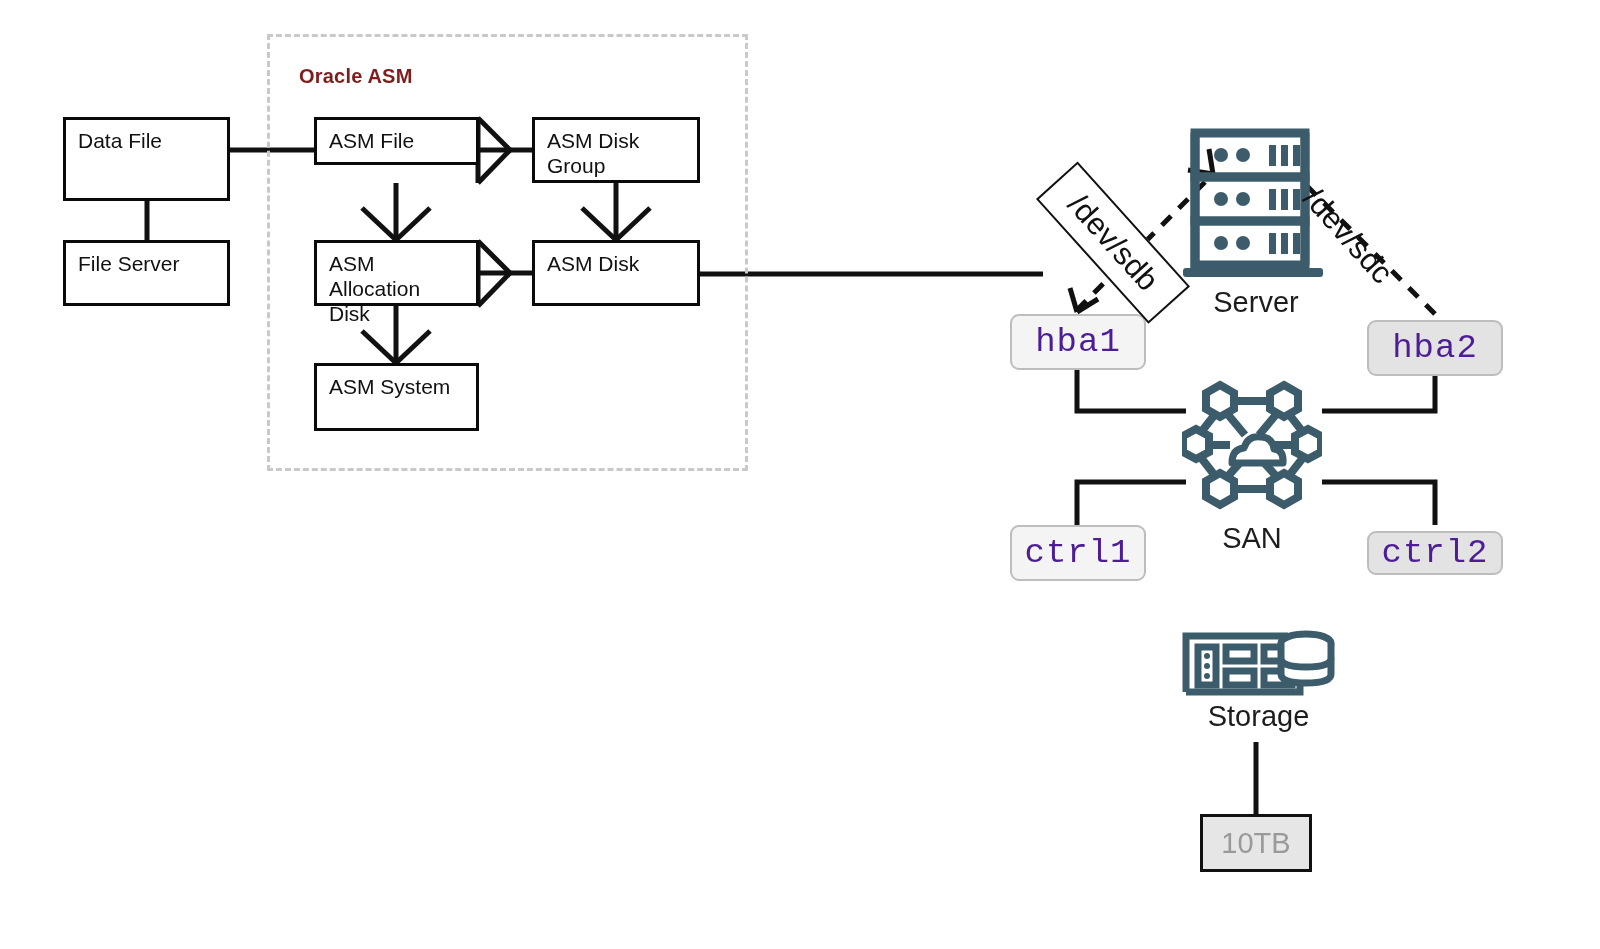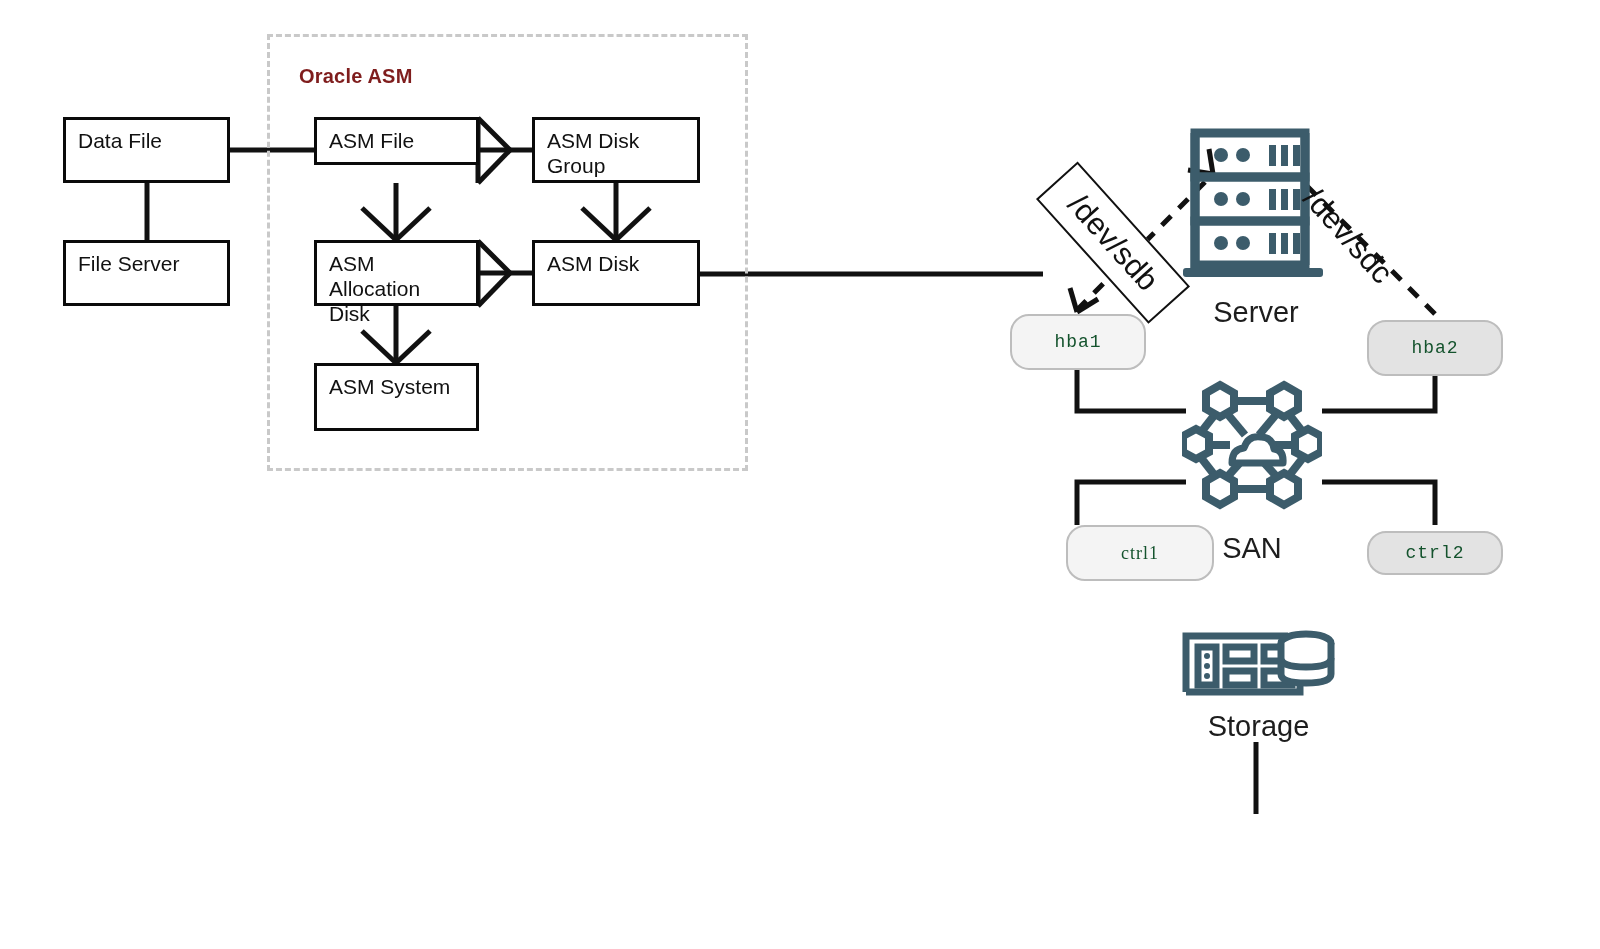"Data File" div.erbox { height: 66px -> 84px }
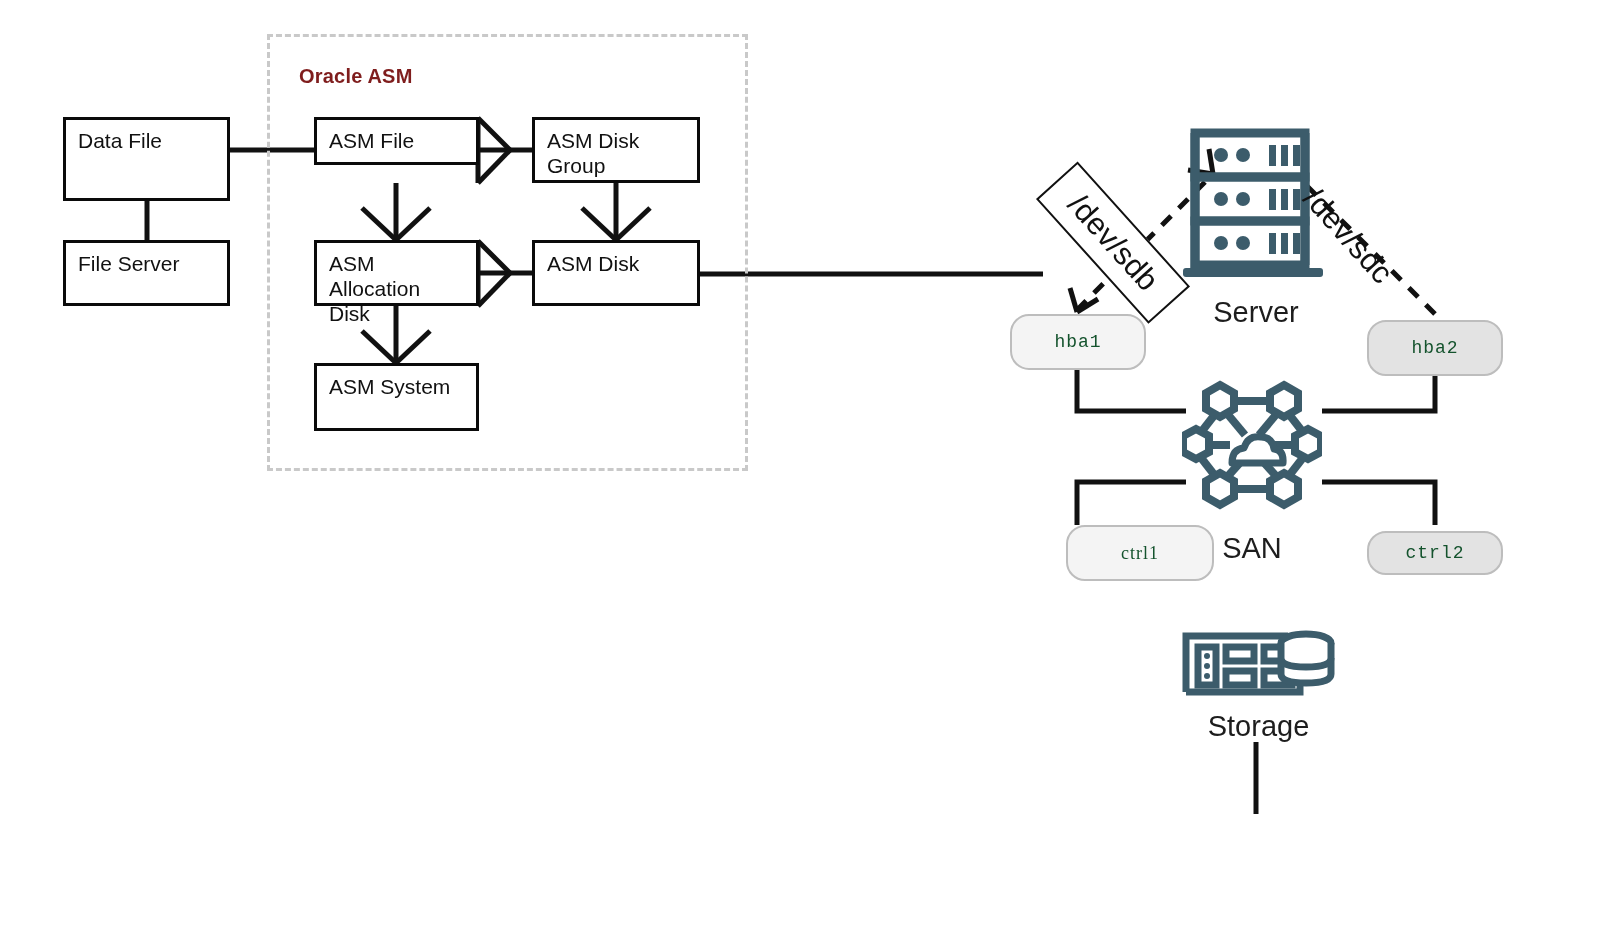"Server" .icon-label { margin-top: 10px -> none }
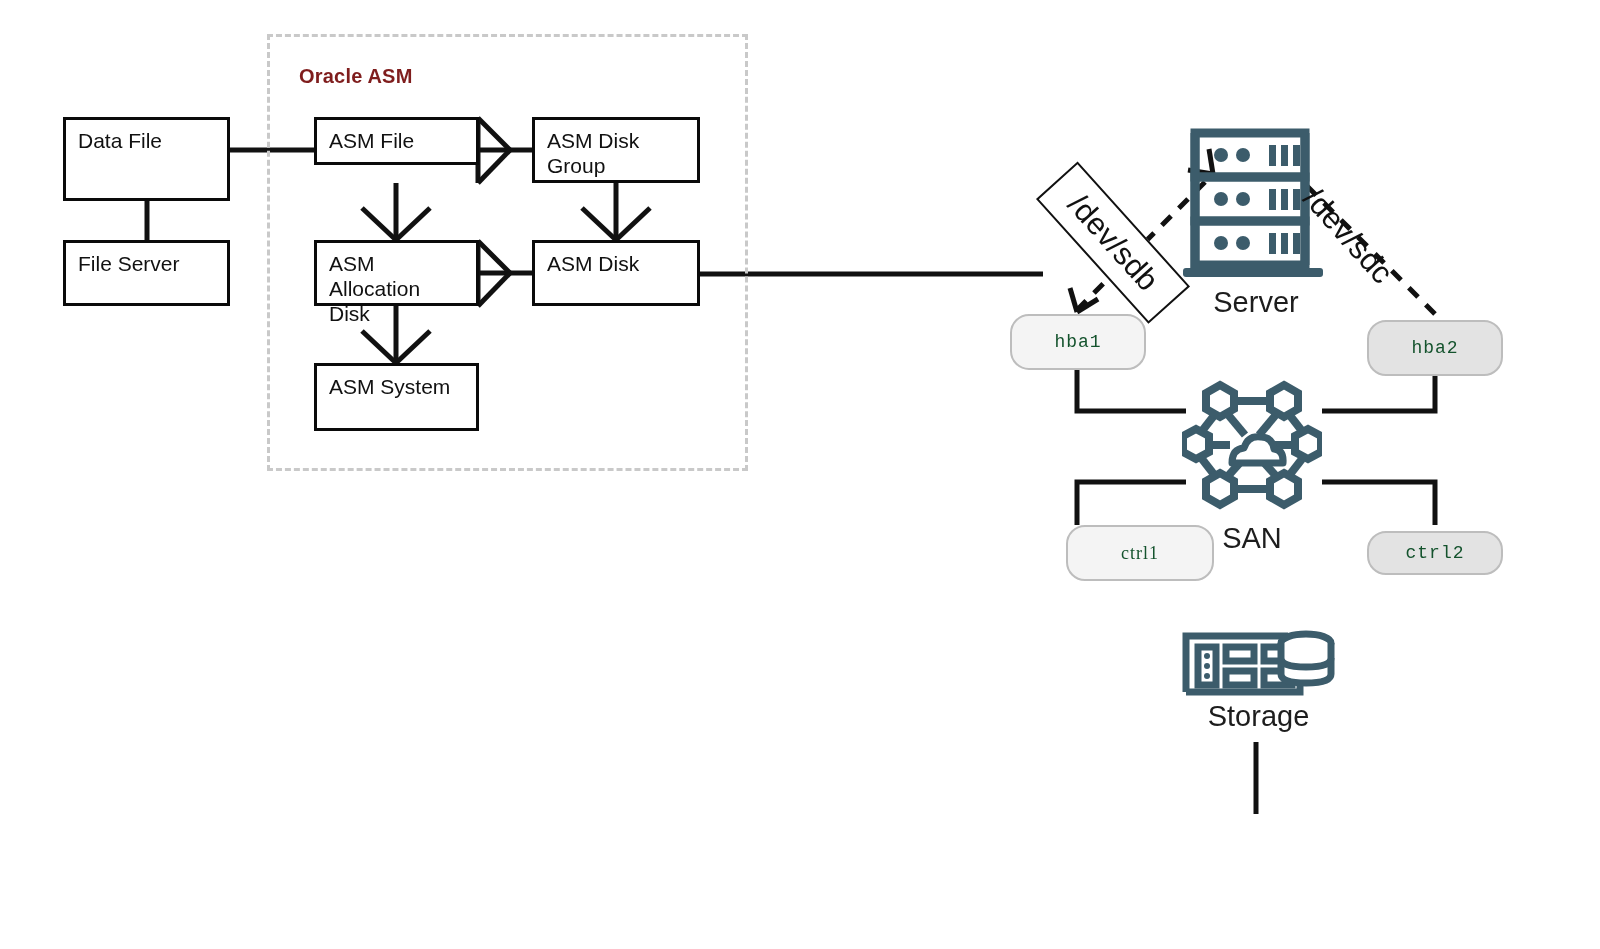"hba1" .pill { border-radius: 19px -> 9px; color: #14532d -> #4c1d95; font-size: 18px -> 34px }
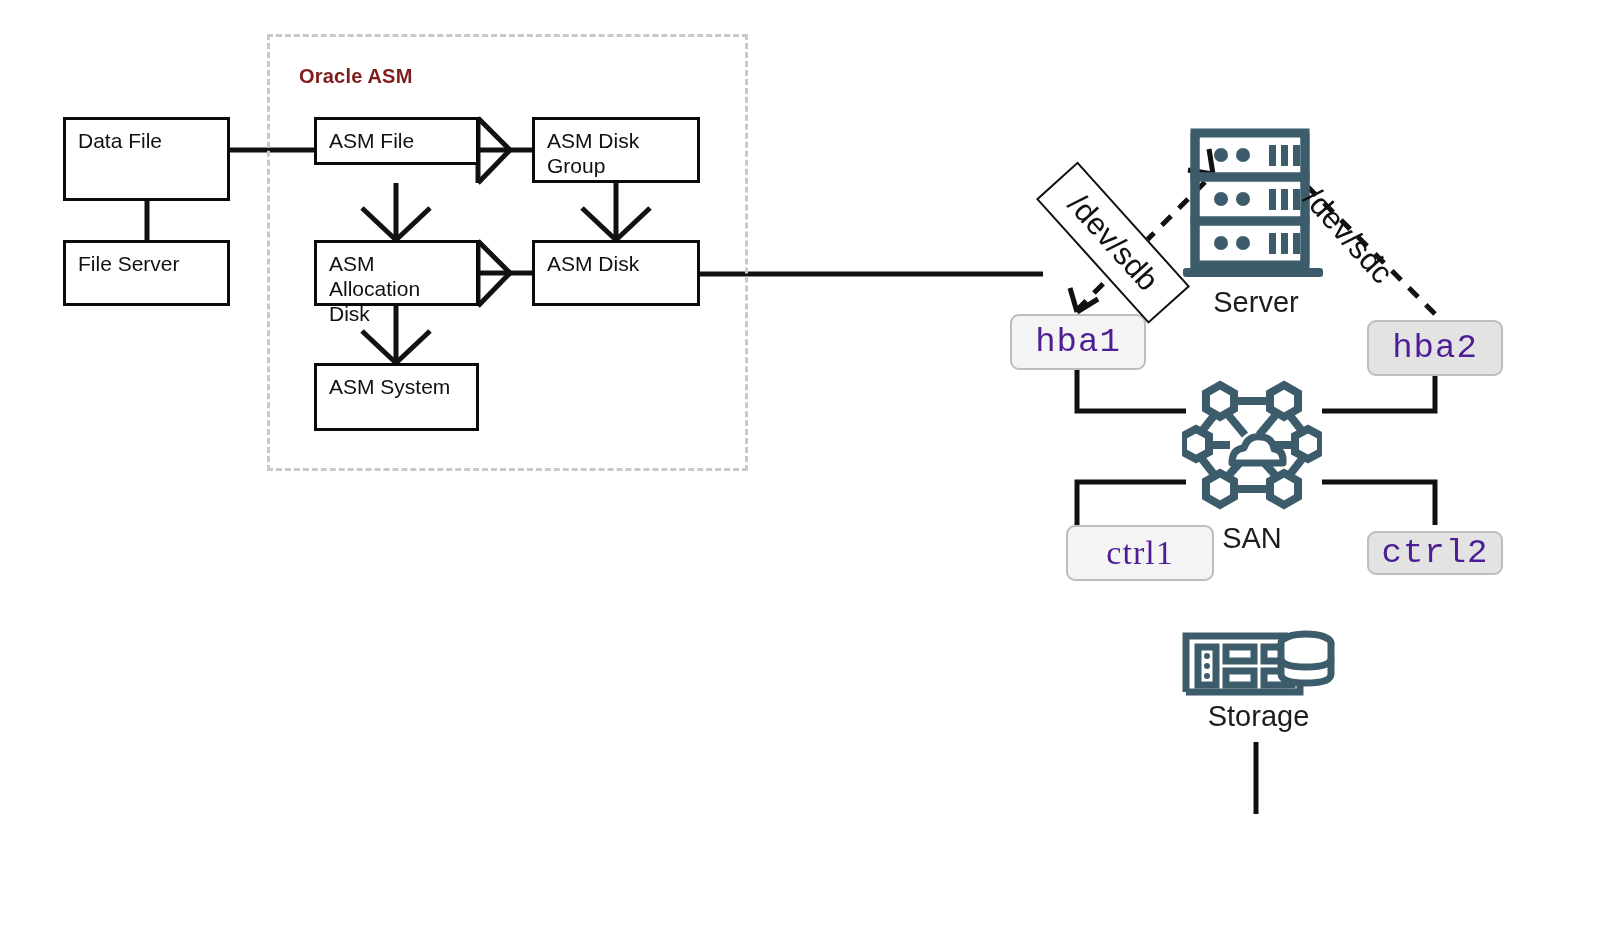"ctrl1" div.pill { font-family: Liberation Serif, serif -> none; left: 1066px -> 1010px; width: 148px -> 136px }
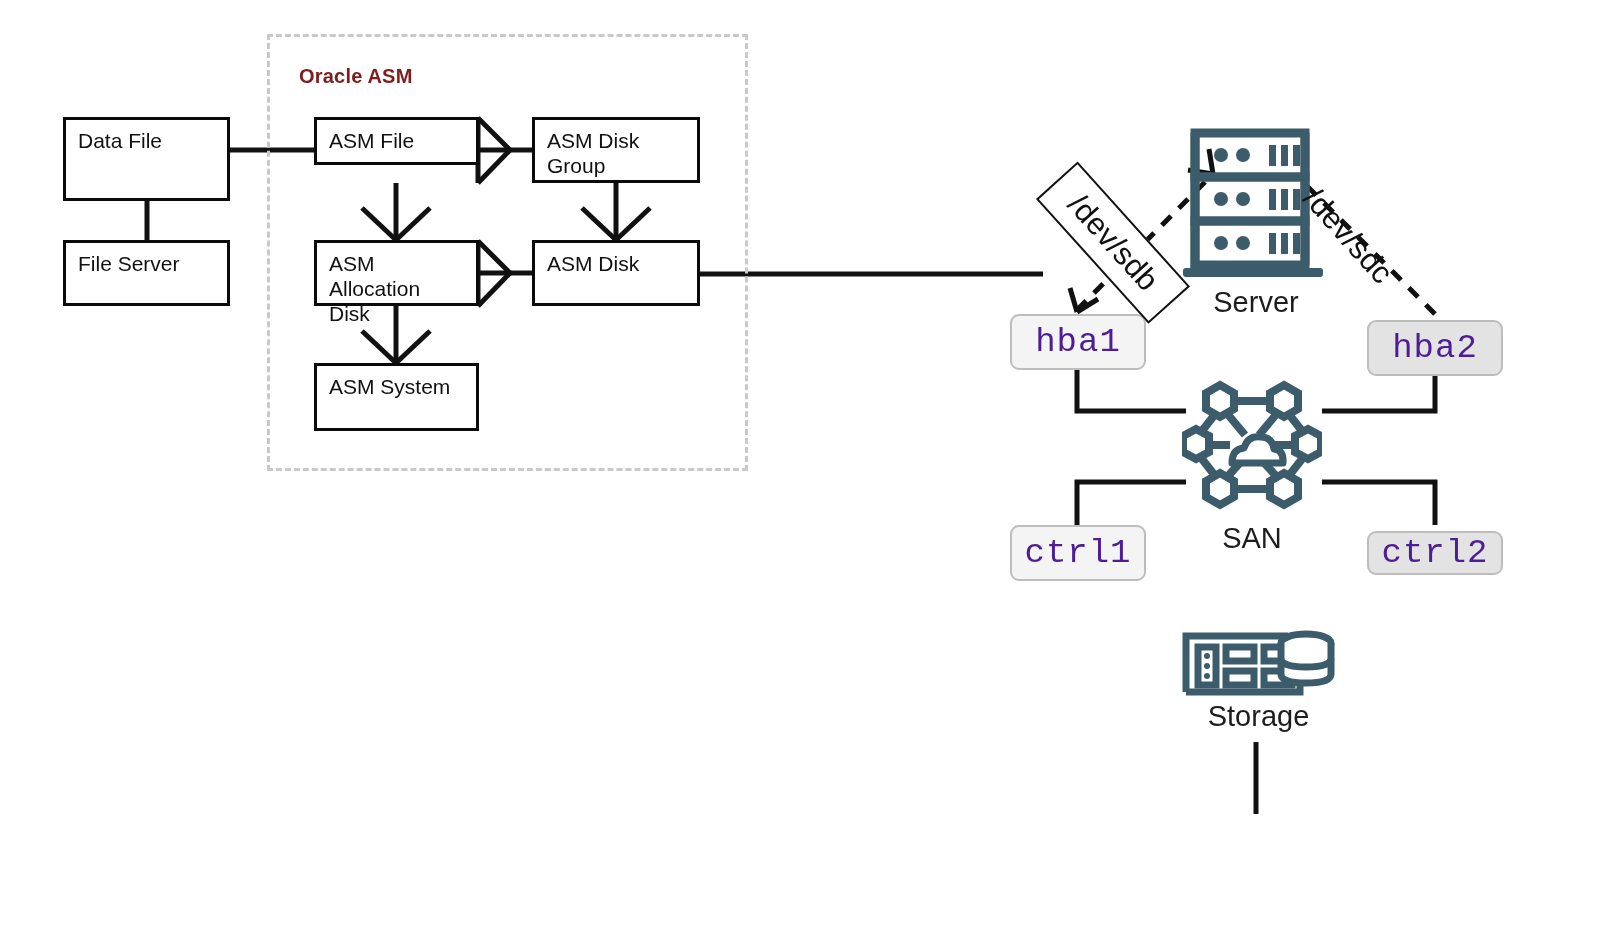"10TB" div.sqbox { html: none -> <div>10TB</div> }
